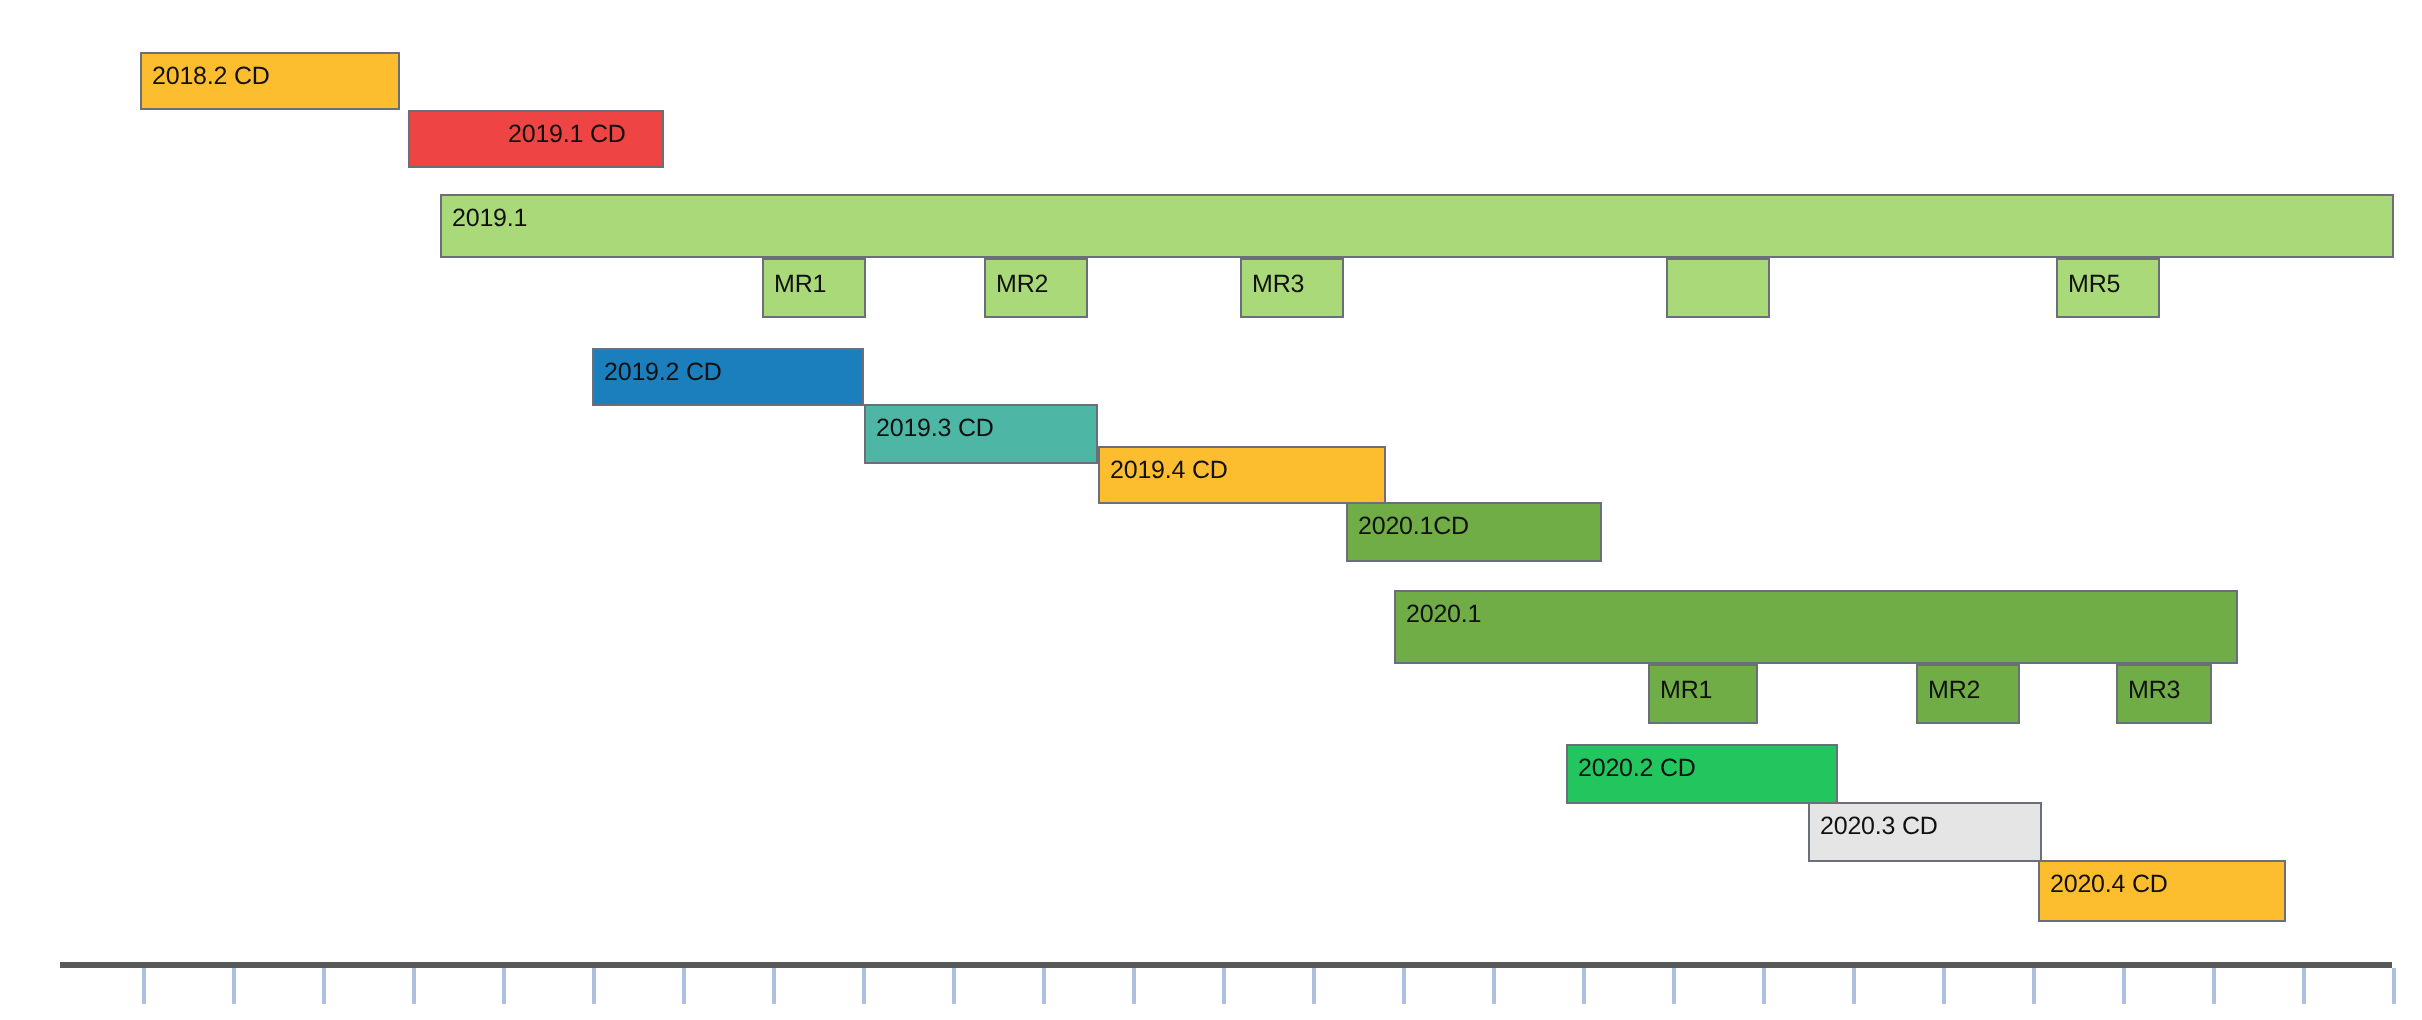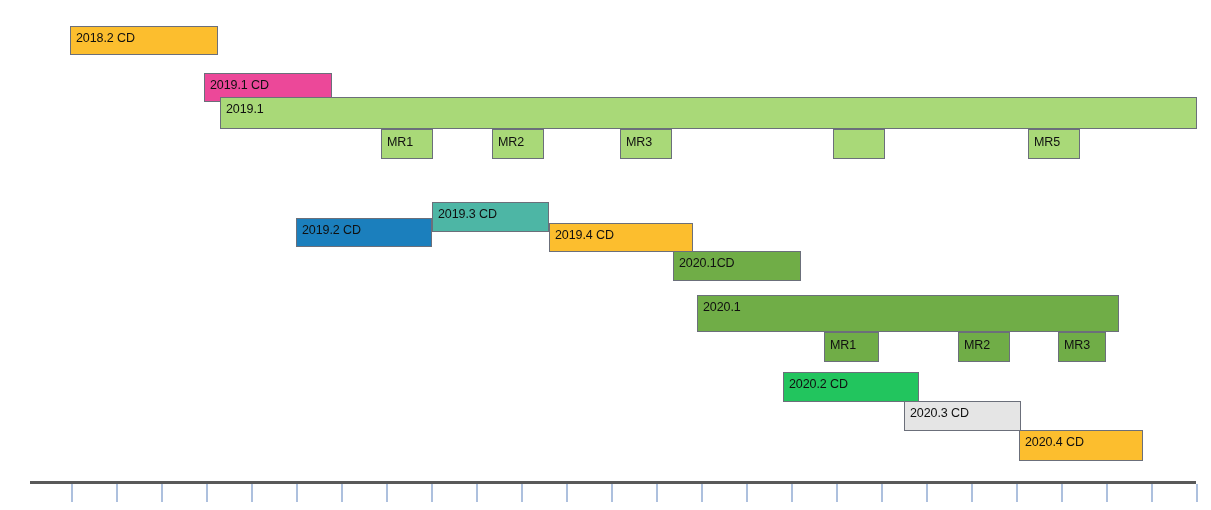"2018.2 CD" div.bar { width: 148px -> 130px }
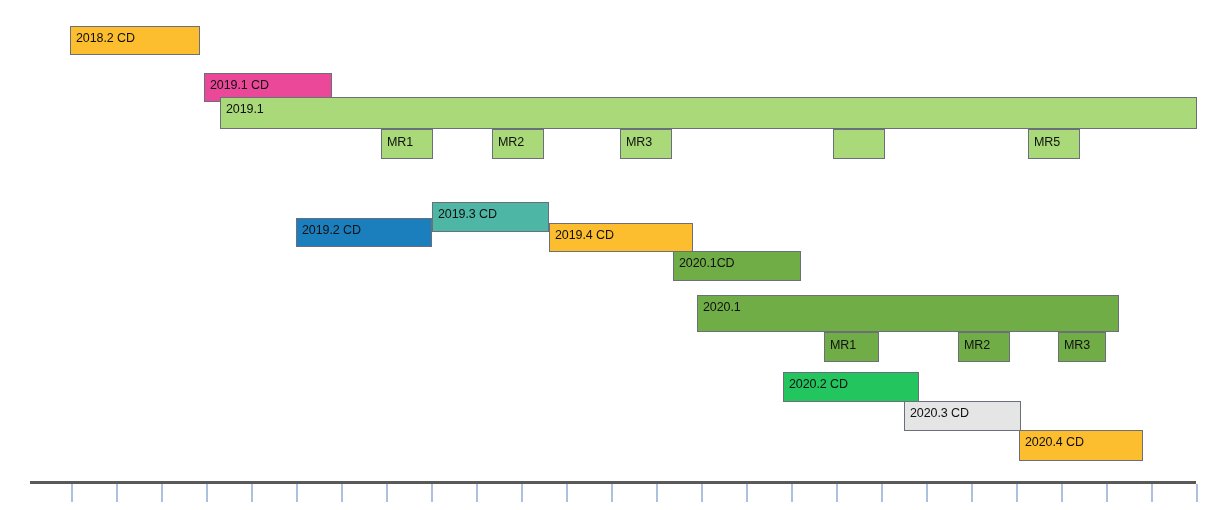"2019.1 CD" div.bar { background: #ec4899 -> #ef4444; padding-left: none -> 44px; top: 73px -> 55px }
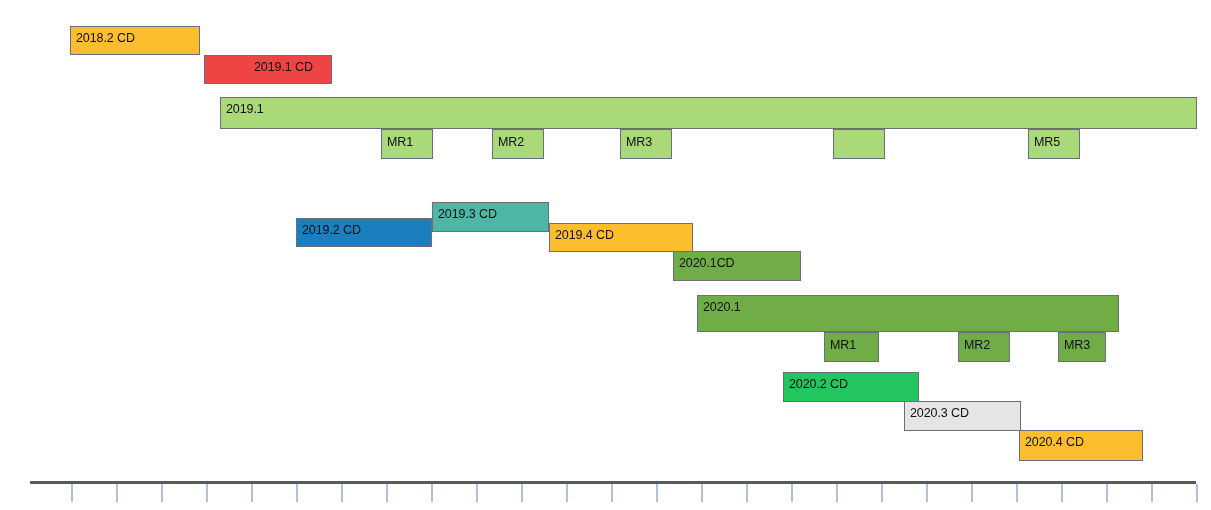"2019.2 CD" div.bar { margin-top: 44px -> none }
